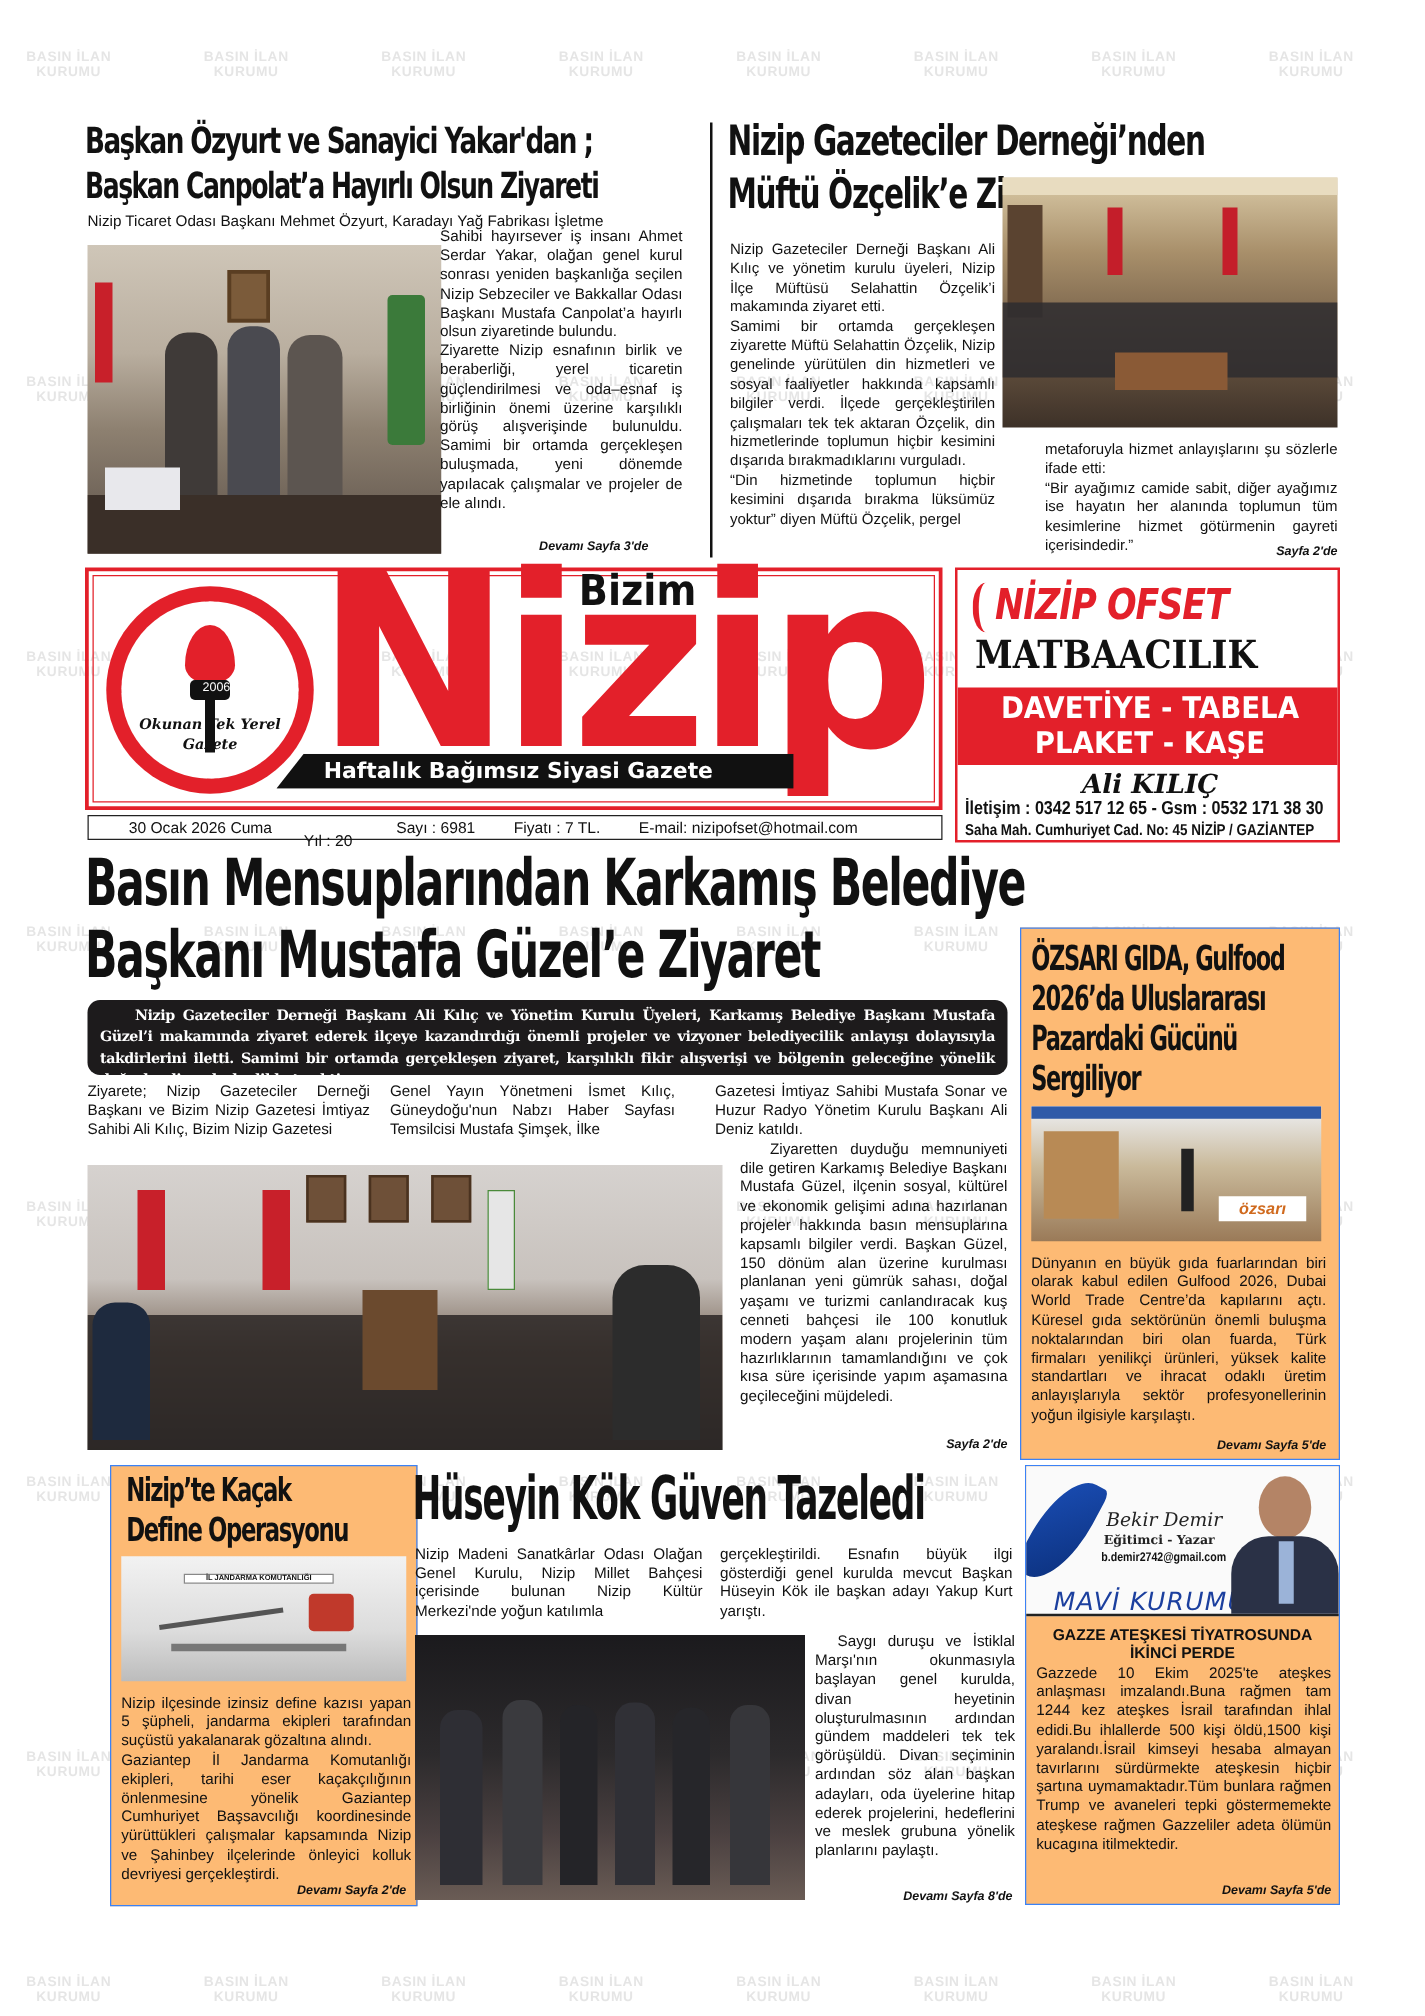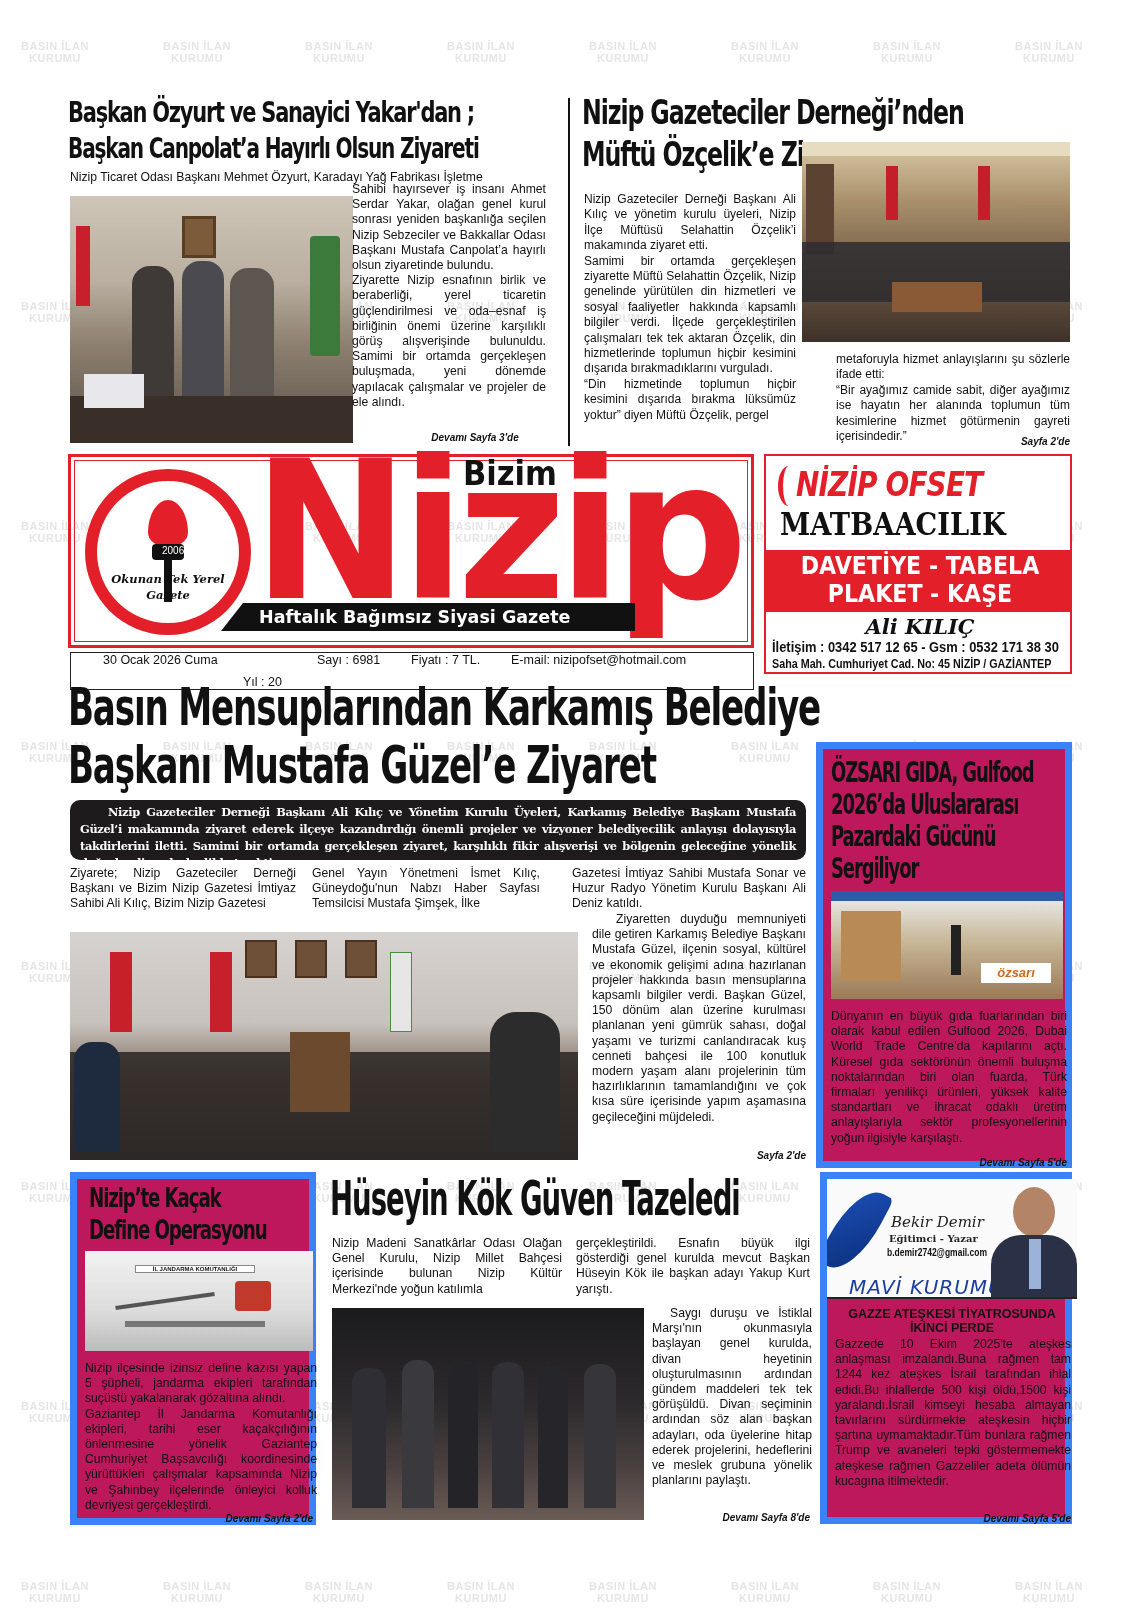"30 Ocak 2026 Cuma" div.abs { align-items: flex-start -> center; height: 38px -> 20px }
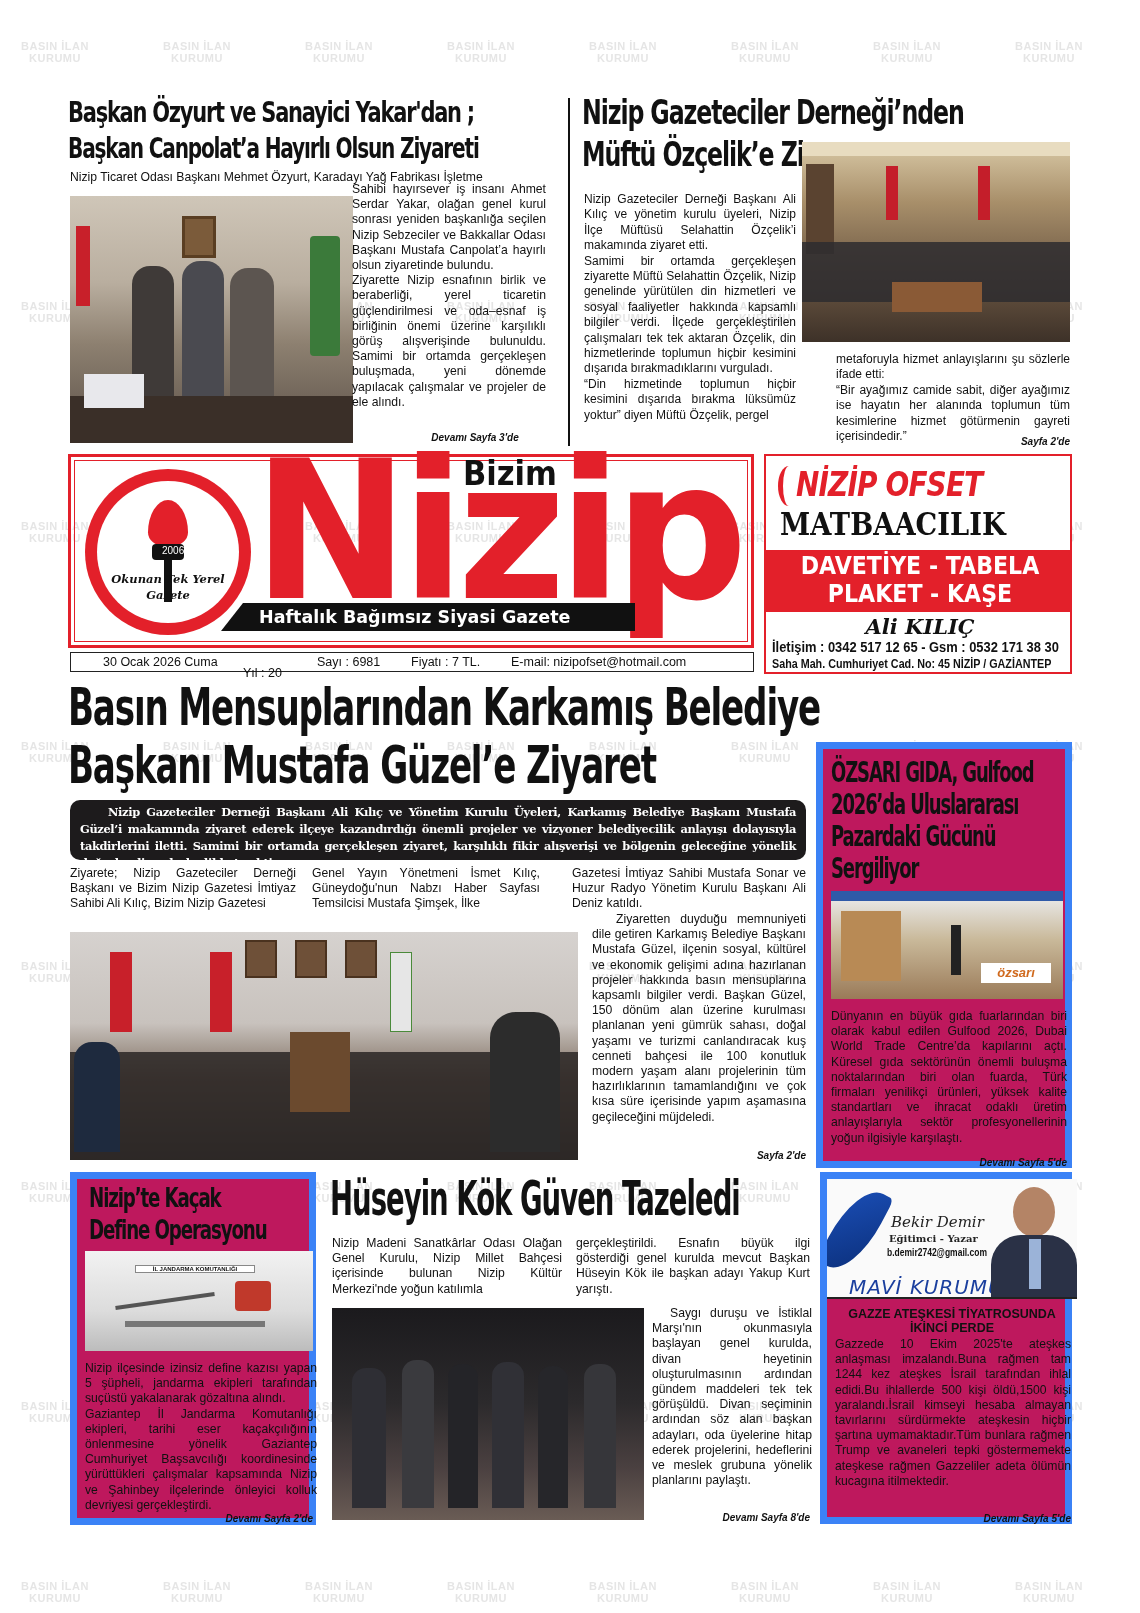"ÖZSARI GIDA, Gulfood" .grey-box { background: #be185d -> #fdba74; border: 7px solid #3b82f6 -> 1px solid #3b82f6 }
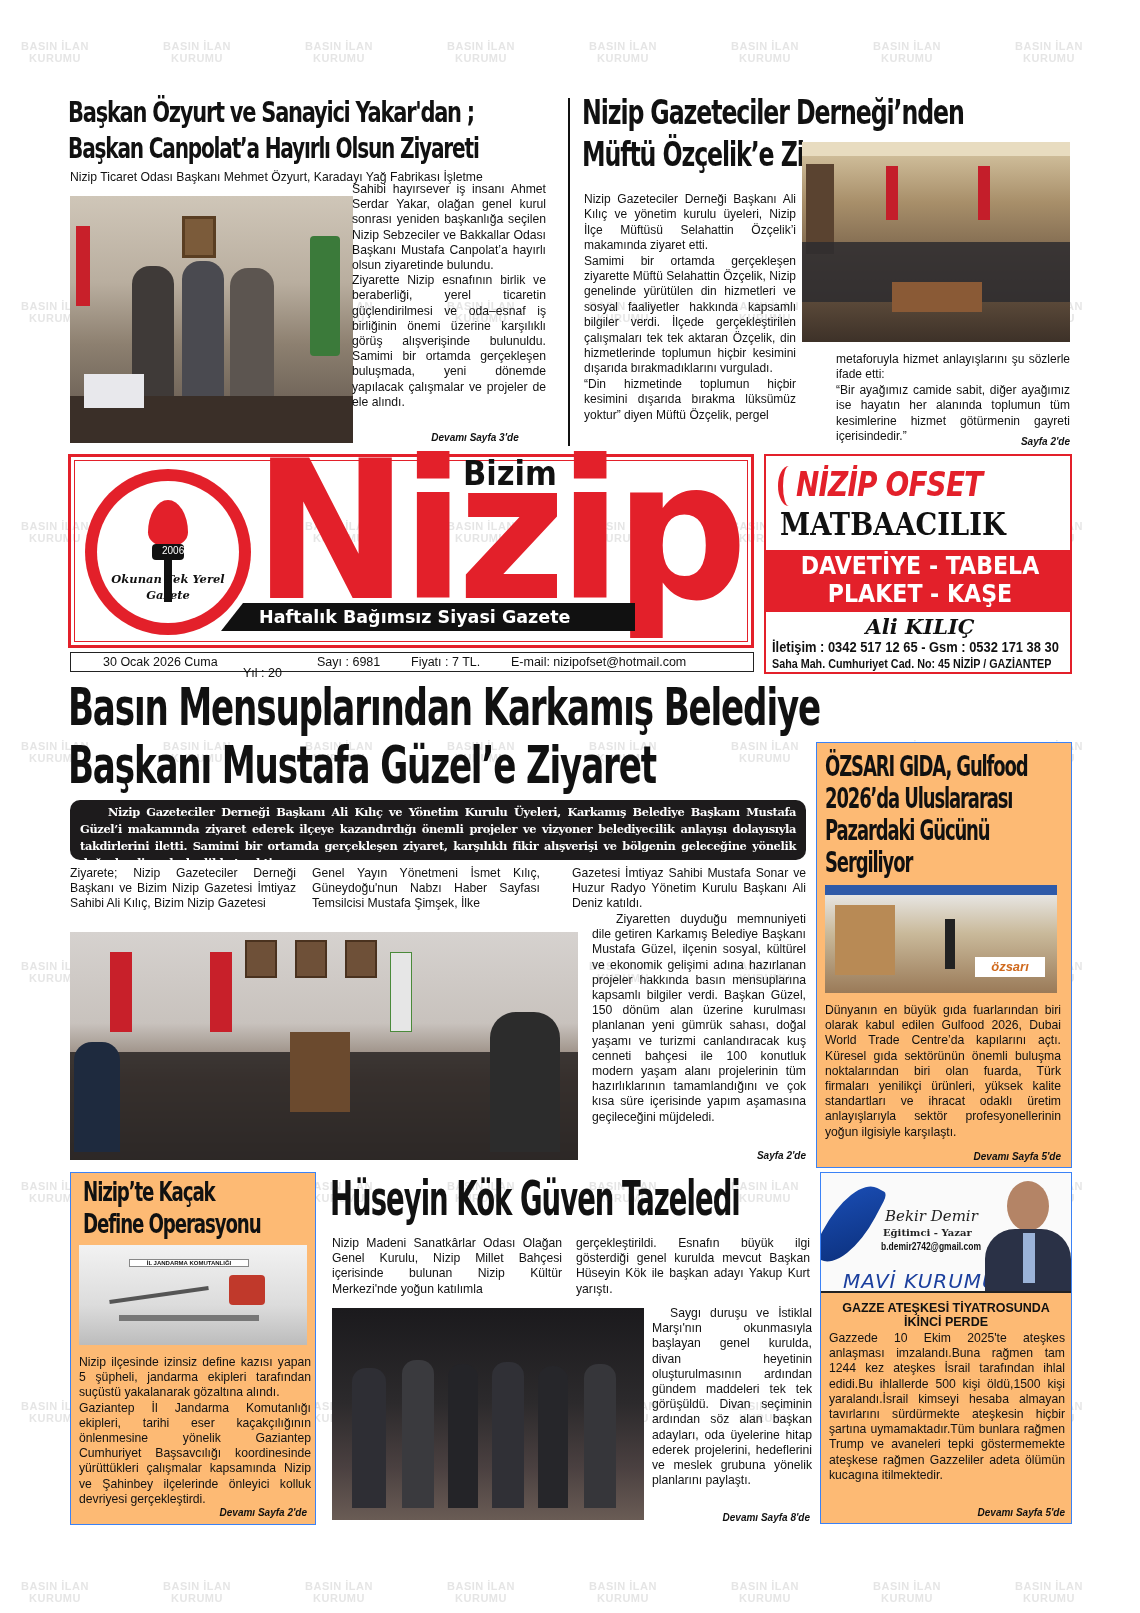"Nizip’te Kaçak" div.grey-box { left: 70px -> 88px }
